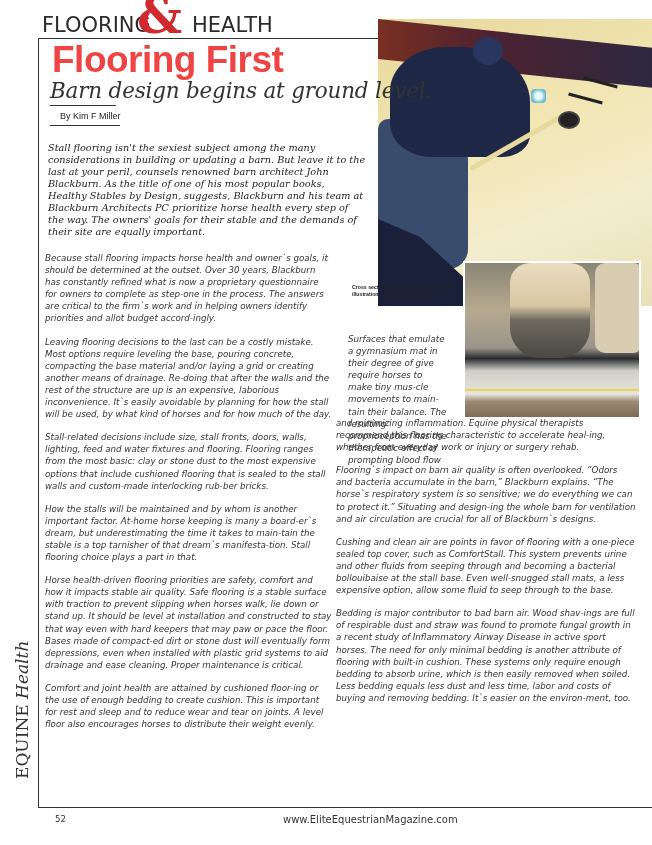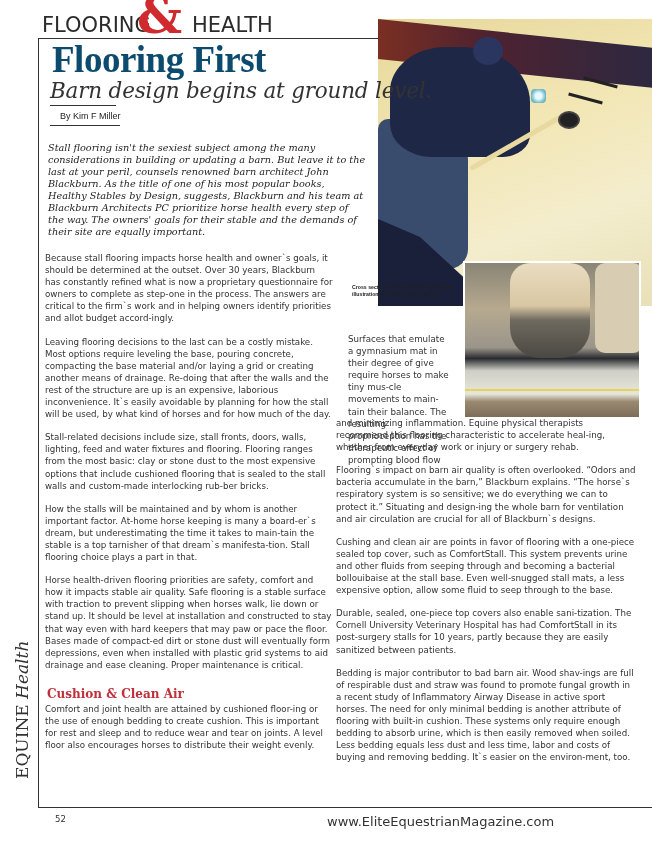"Flooring First" .title { color: #0c4a6e -> #ef4444; font-family: Liberation Serif, serif -> Liberation Sans, sans-serif }
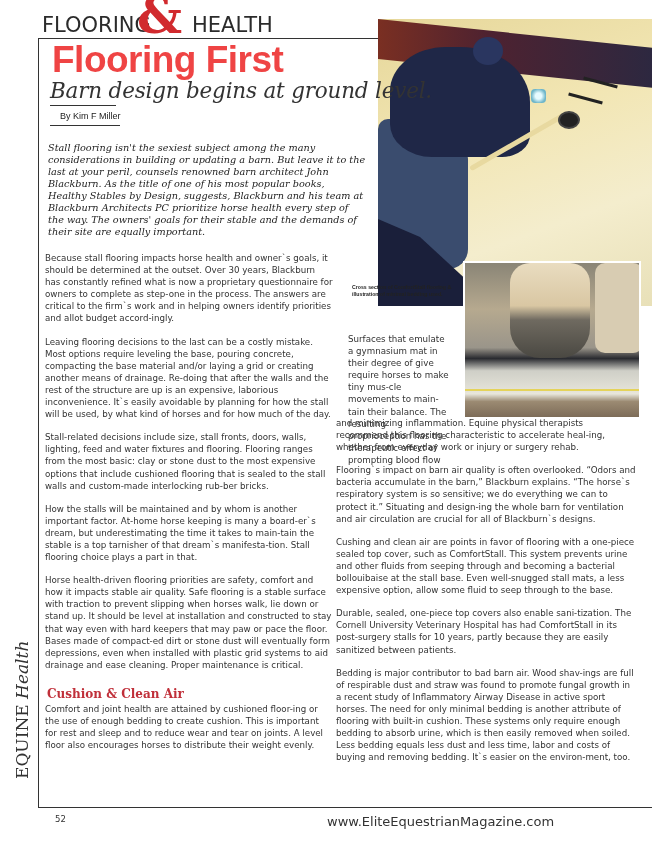"Because stall flooring impacts horse" .body-text p { font-style: none -> italic }
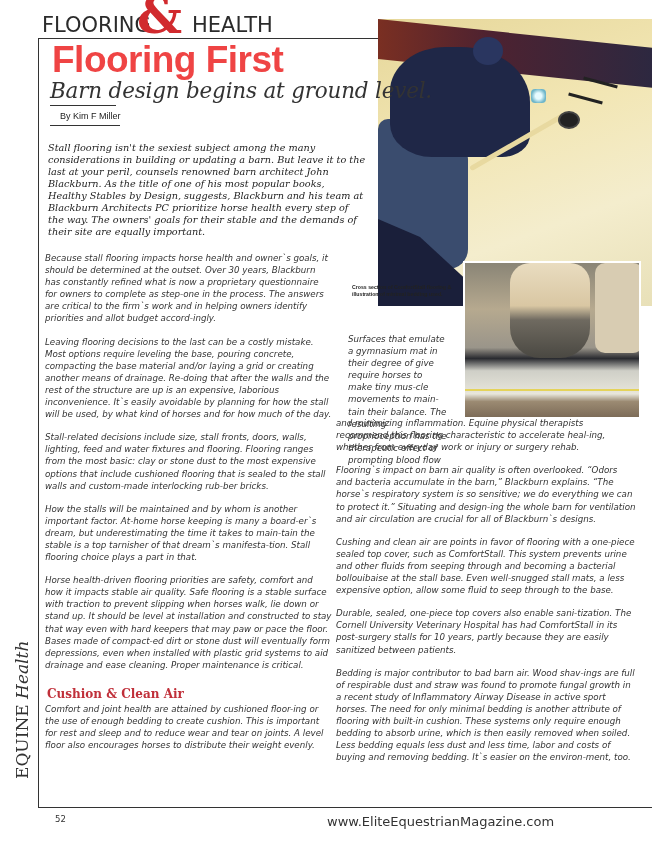"Durable, sealed, one-piece top covers" p { html: <p>Durable, sealed, one-piece top covers also enable sani-tization. The Cornell University Veterinary Hospital has had ComfortStall in its post-surgery stalls for 10 years, partly because they are easily sanitized between patients.</p> -> none }
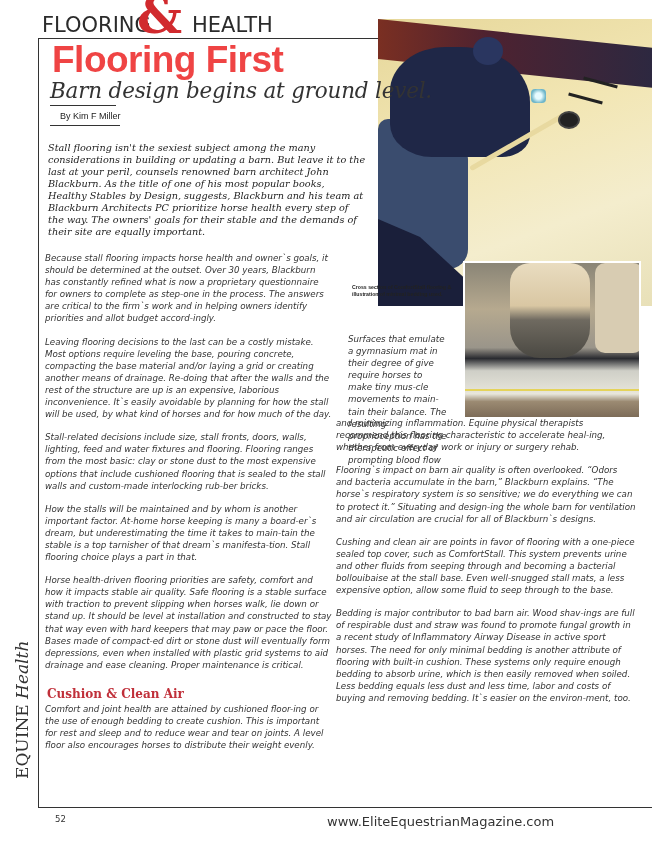"Cushion & Clean Air" div.subhead { html: <div>Cushion &amp; Clean Air</div> -> none }
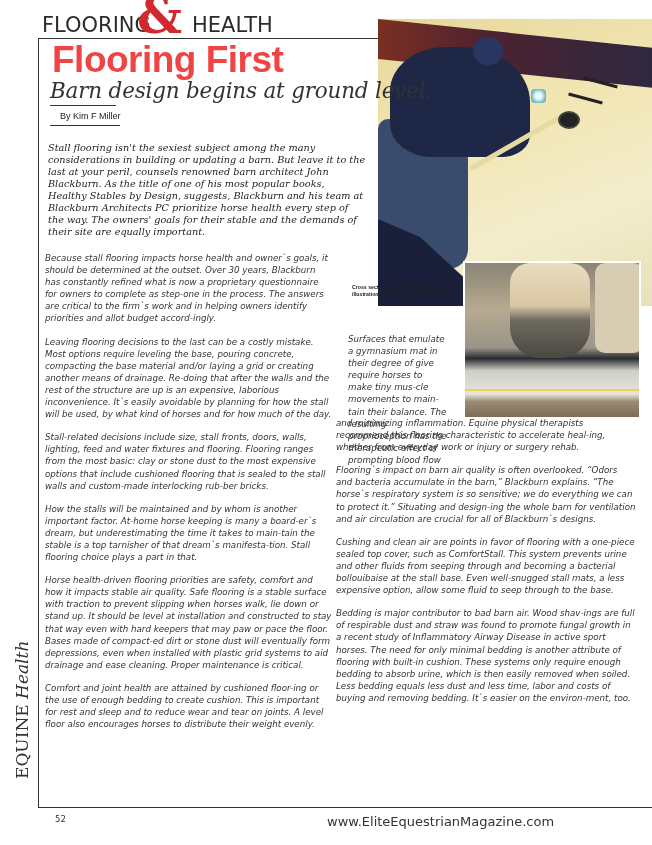"www.EliteEquestrianMagazine.com" .footer-url { font-size: 13px -> 10px; margin-left: 44px -> none }
